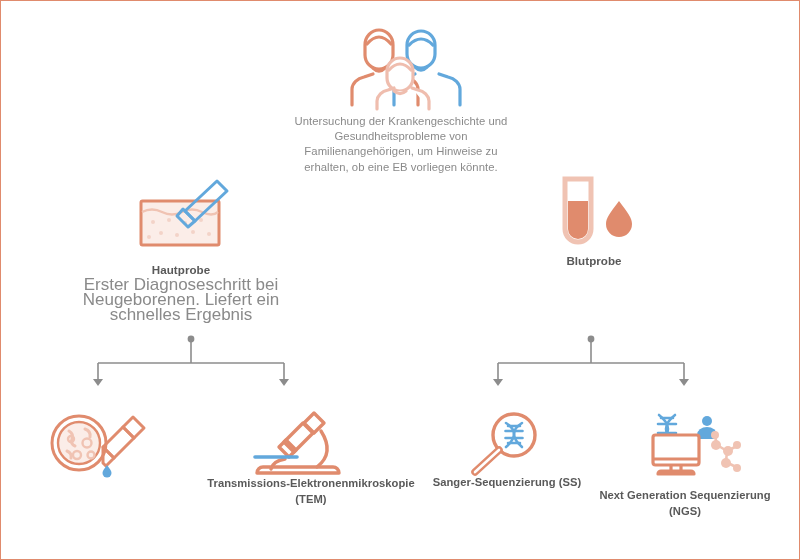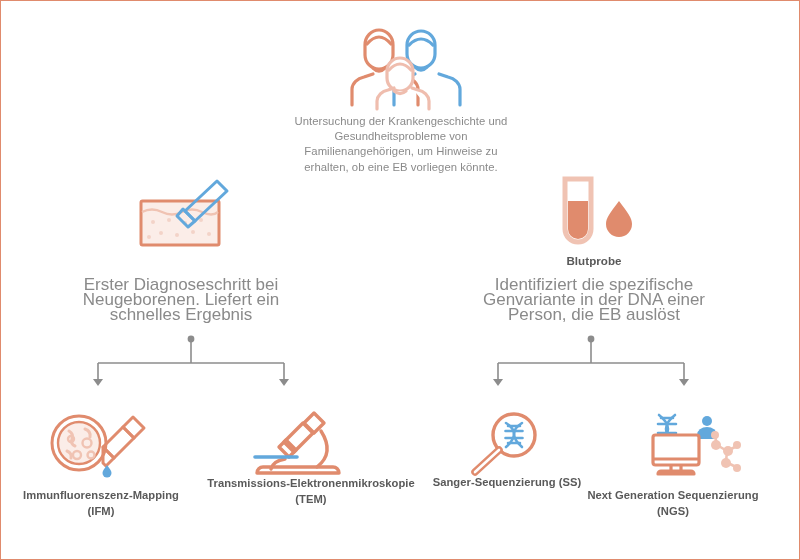"Hautprobe" div.node { html: none -> <div>Hautprobe</div> }
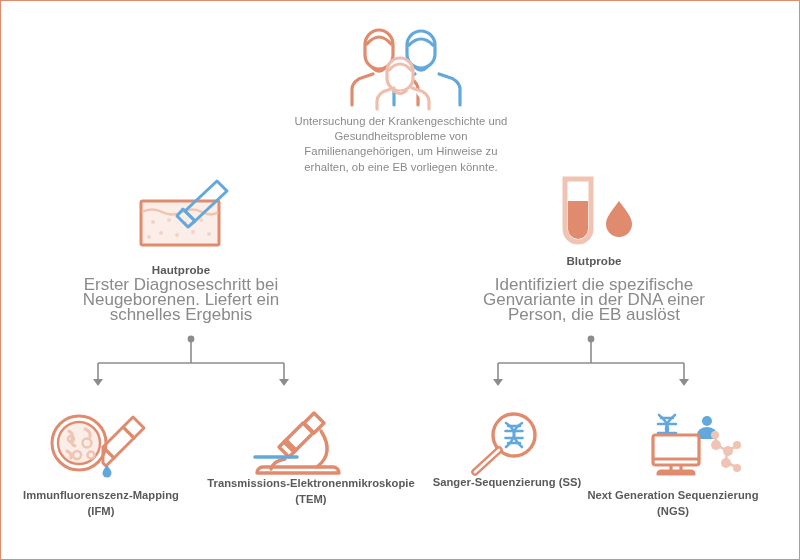"Identifiziert die spezifische" div.node { html: <div>Identifiziert die spezifische Genvariante in der DNA einer Person, die EB auslöst</div> -> none }
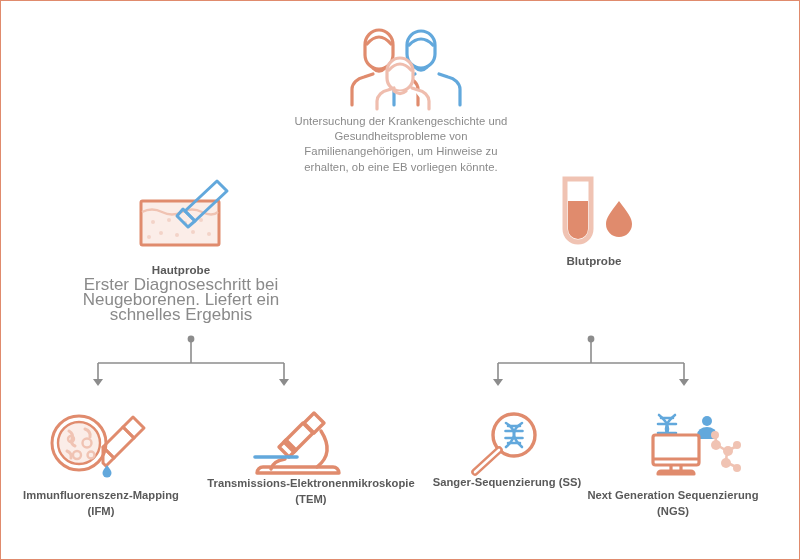"Immunfluorenszenz-Mapping (IFM)" div.node { html: <div>Immunfluorenszenz-Mapping (IFM)</div> -> none }
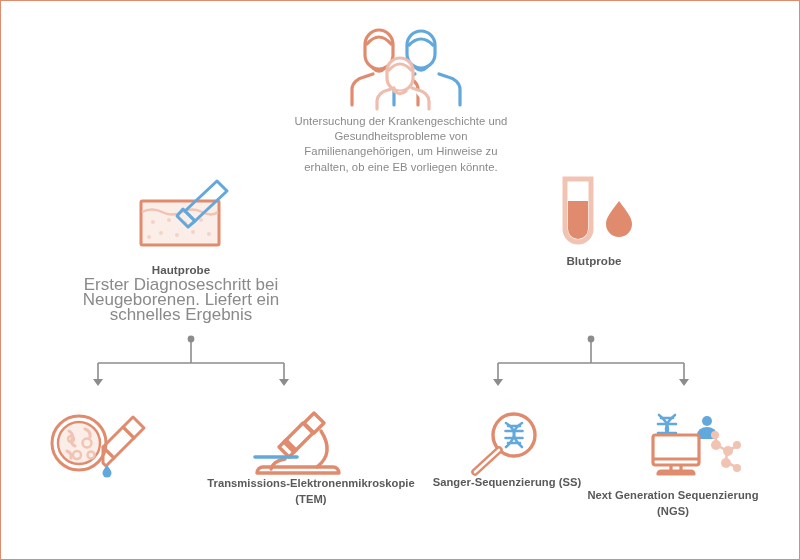"Next Generation Sequenzierung (NGS)" #ngs-label { left: 584px -> 596px }
